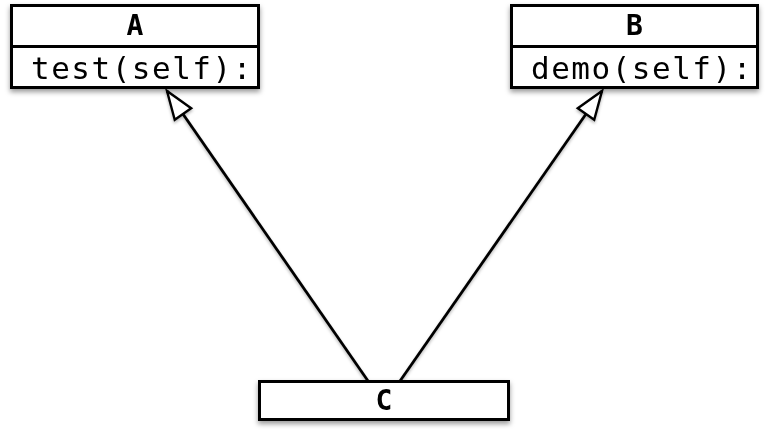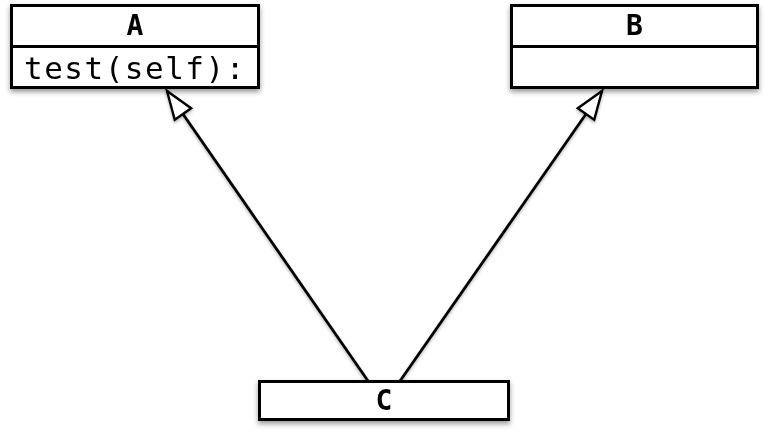"test(self):" .class-method { padding-left: 11px -> 18px }
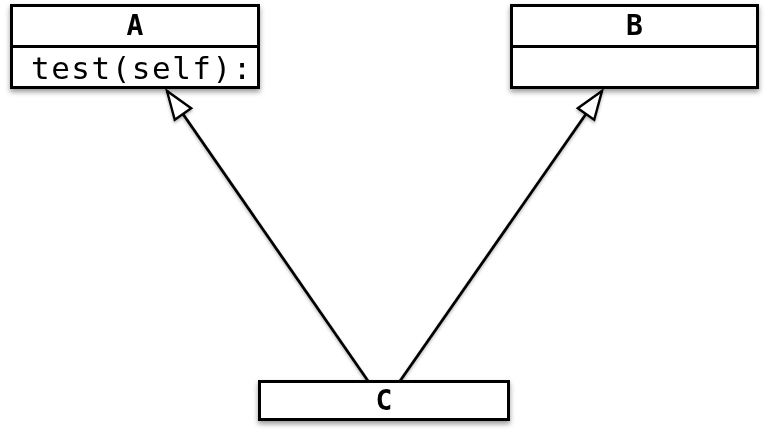"demo(self):" div.class-method { html: none -> <div>demo(self):</div> }
